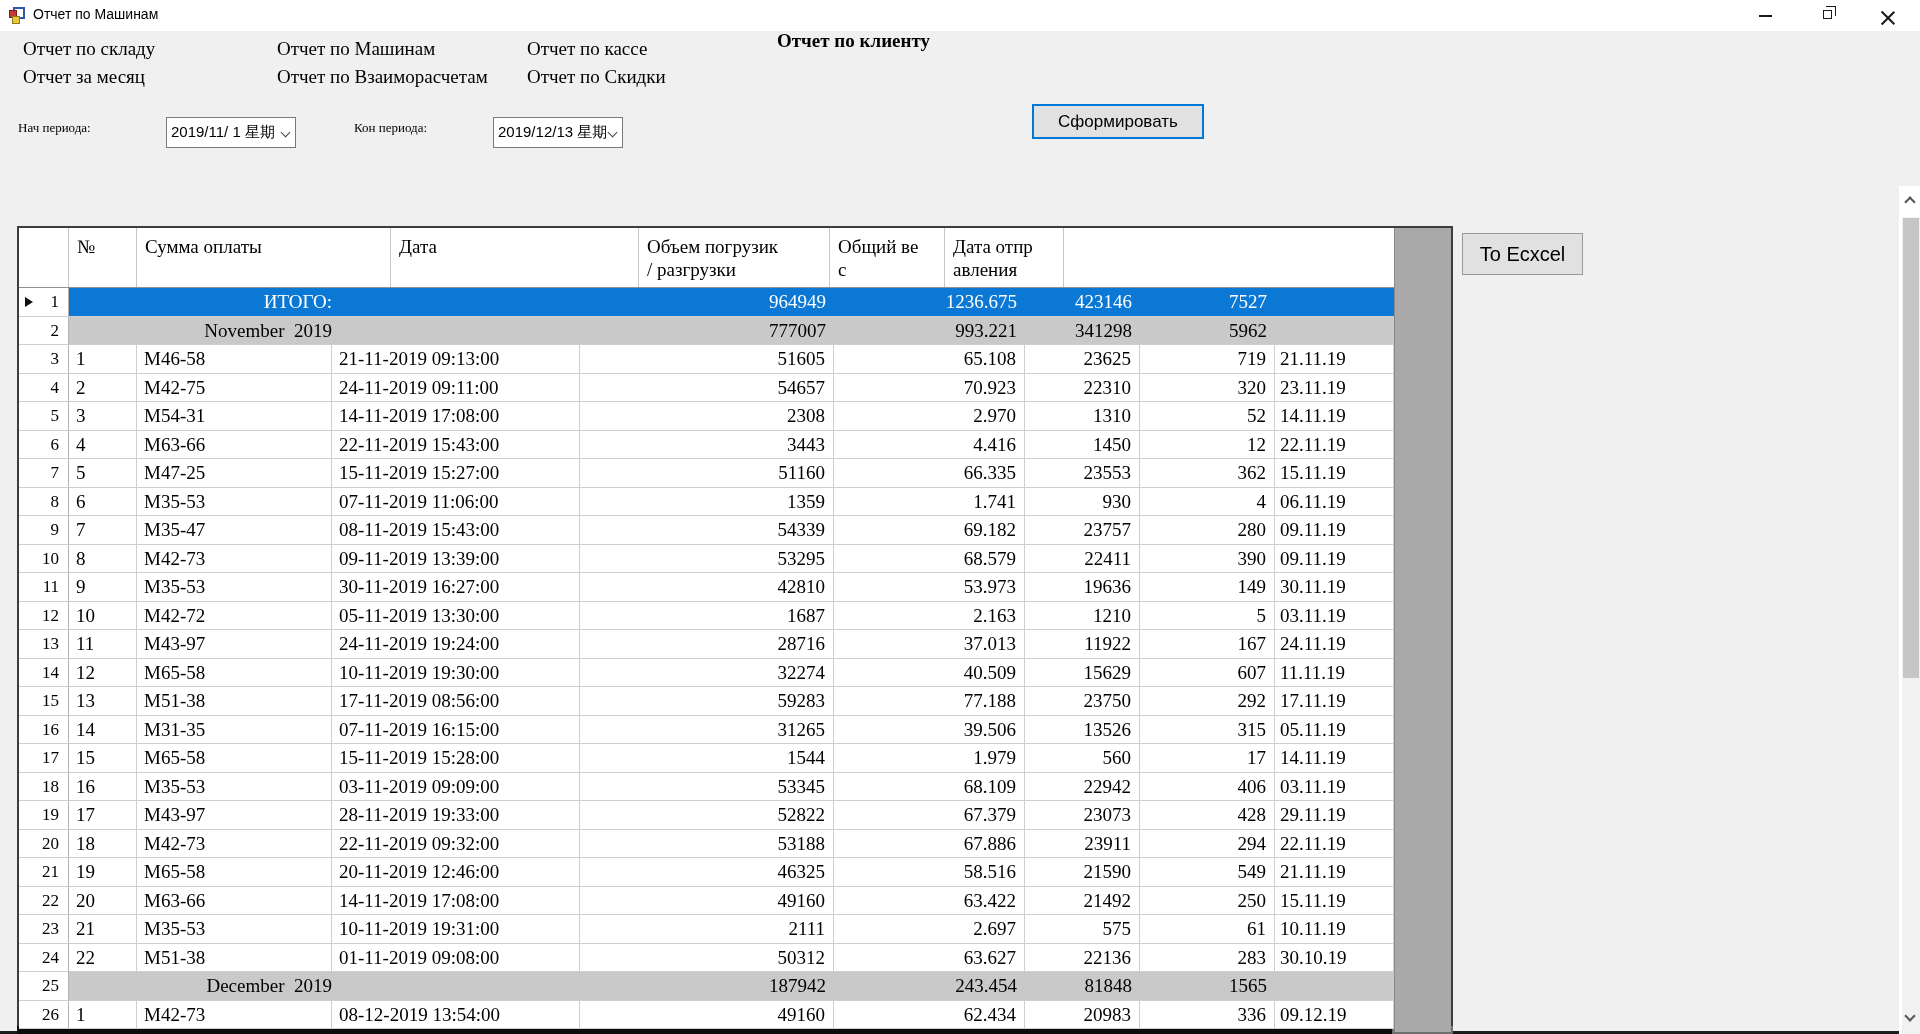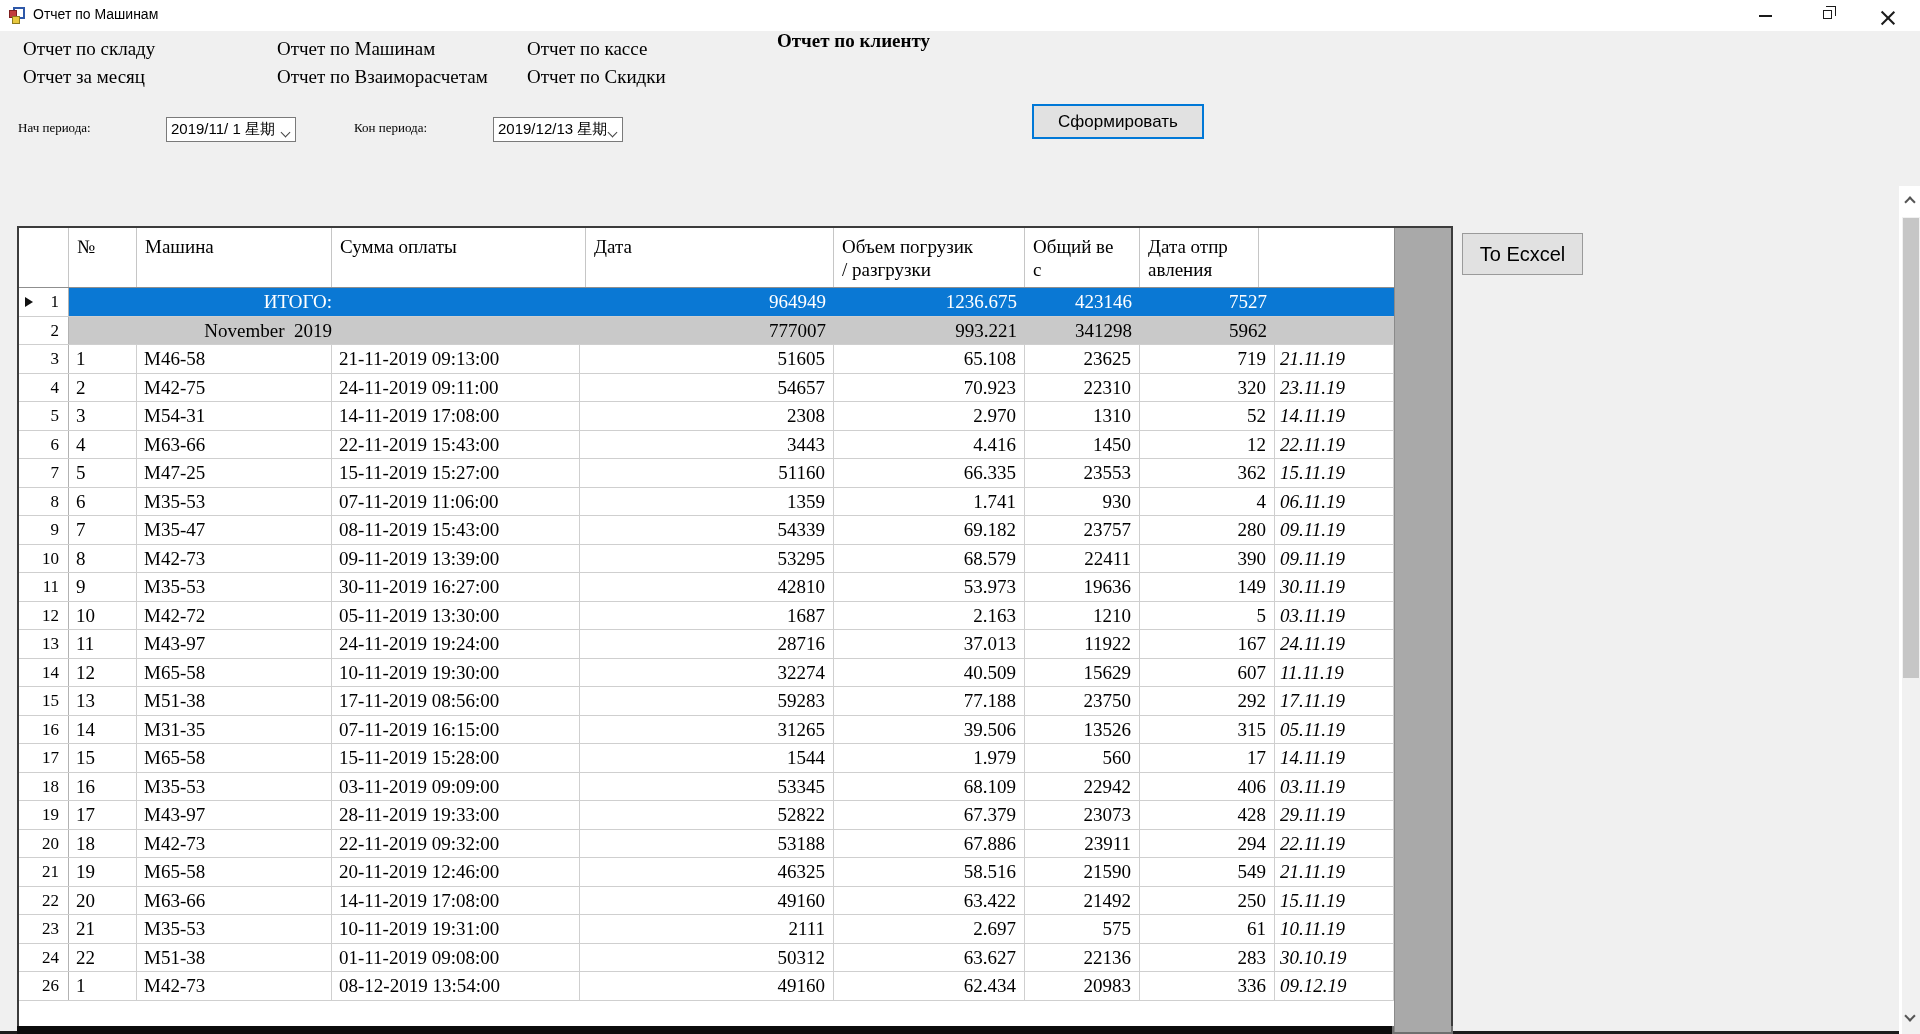"2019/11/ 1 星期" .picker { height: 25px -> 31px }
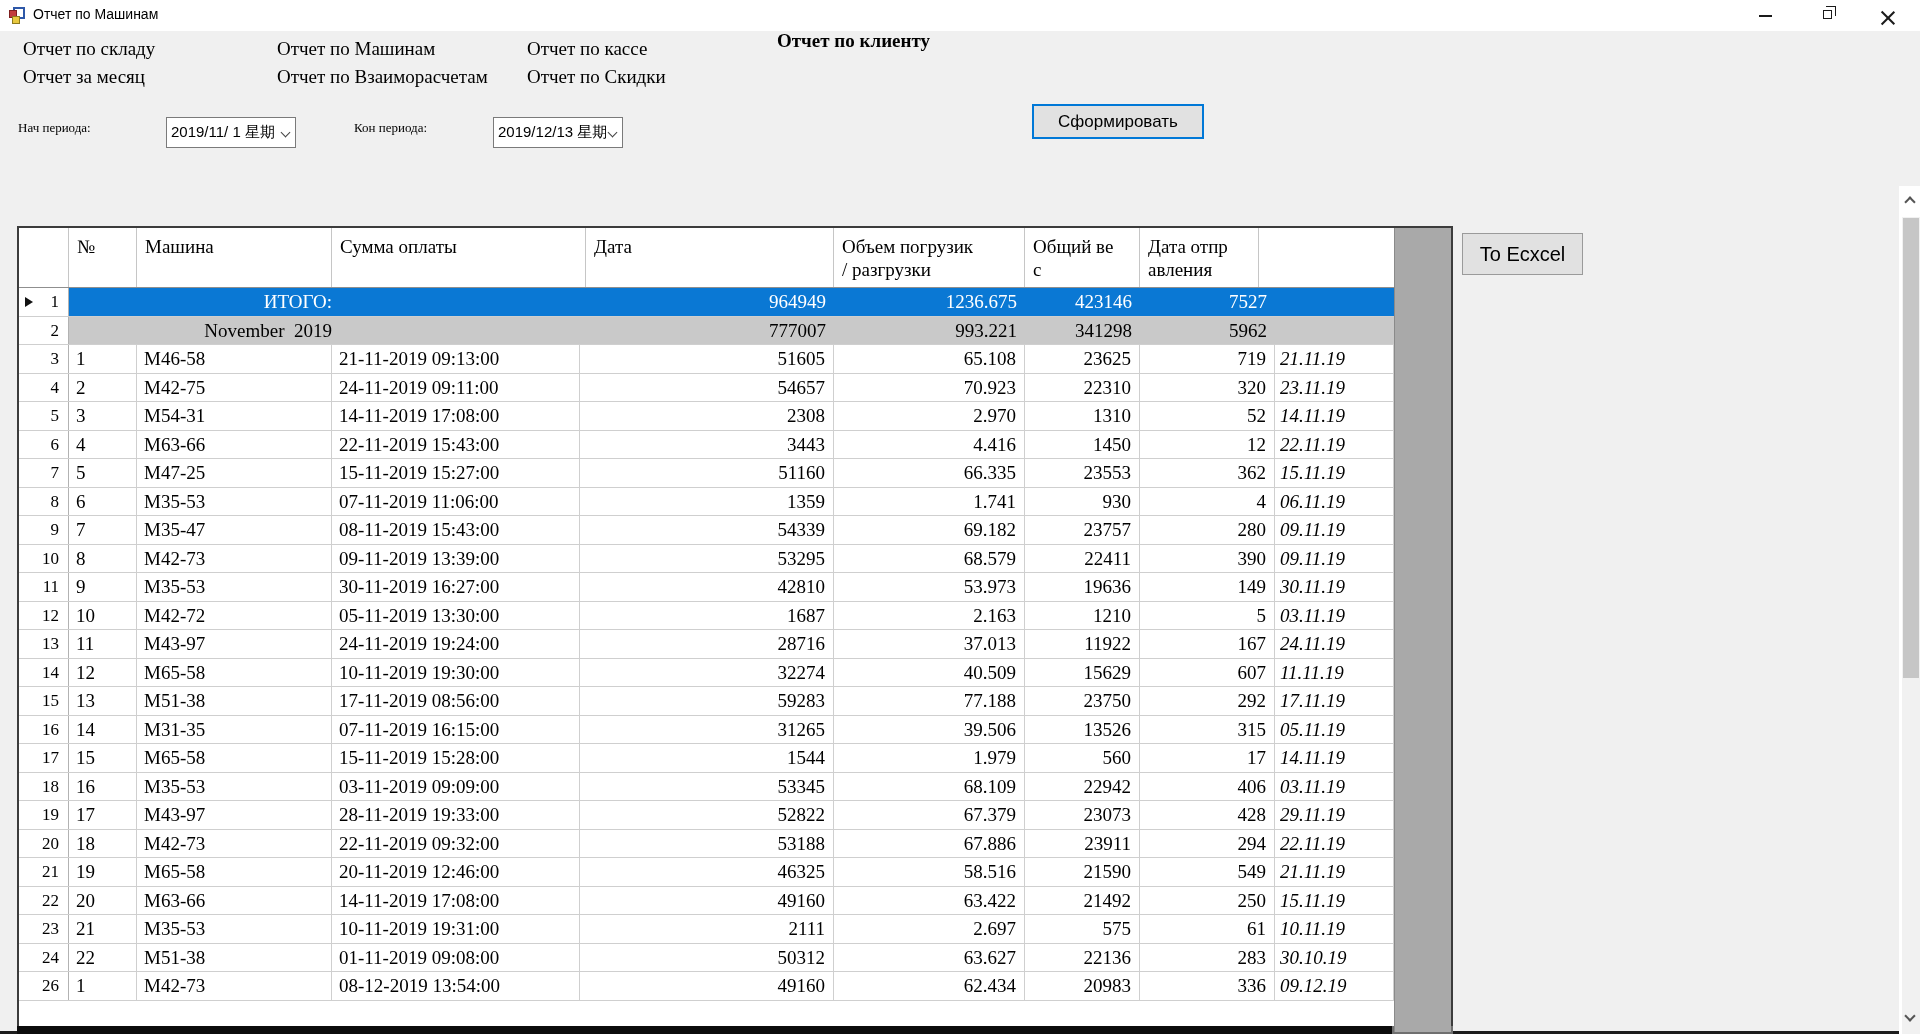"Машина" div.hcell { html: <div>Машина</div> -> none }
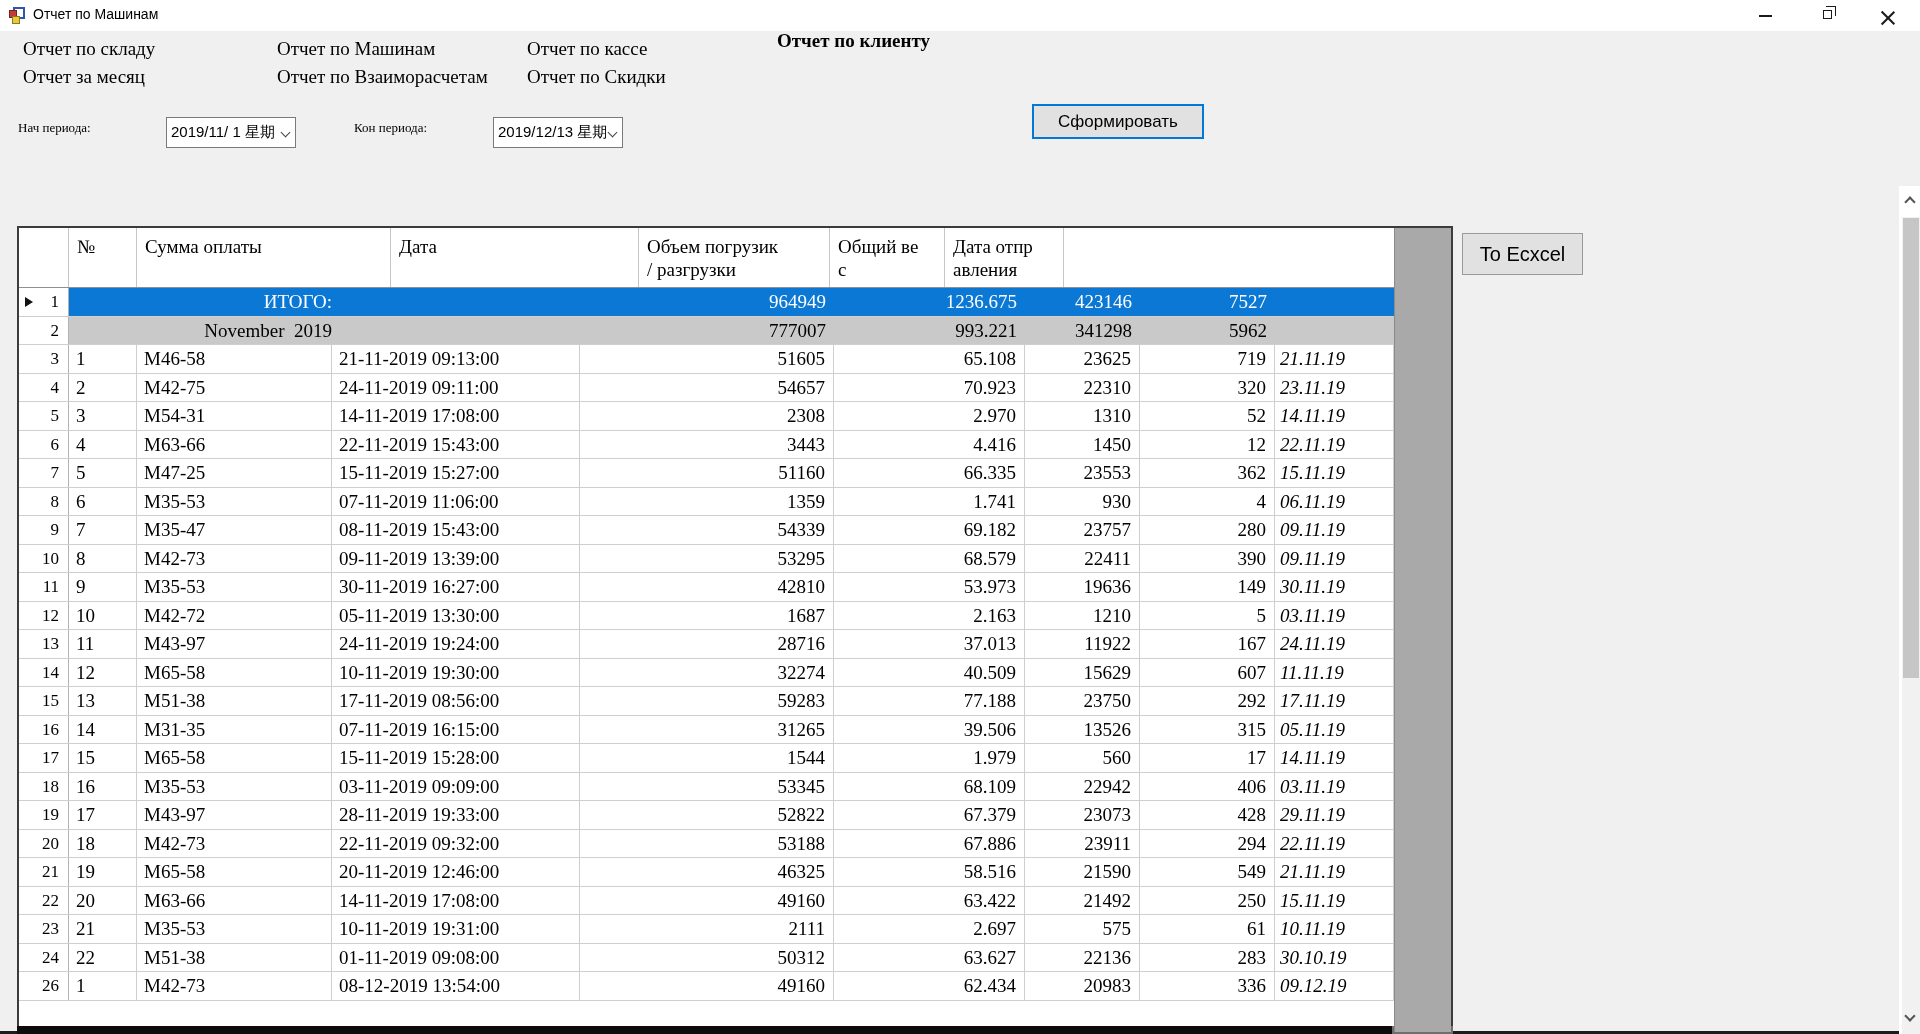"21.11.19" .cell.col7 { font-style: italic -> none }
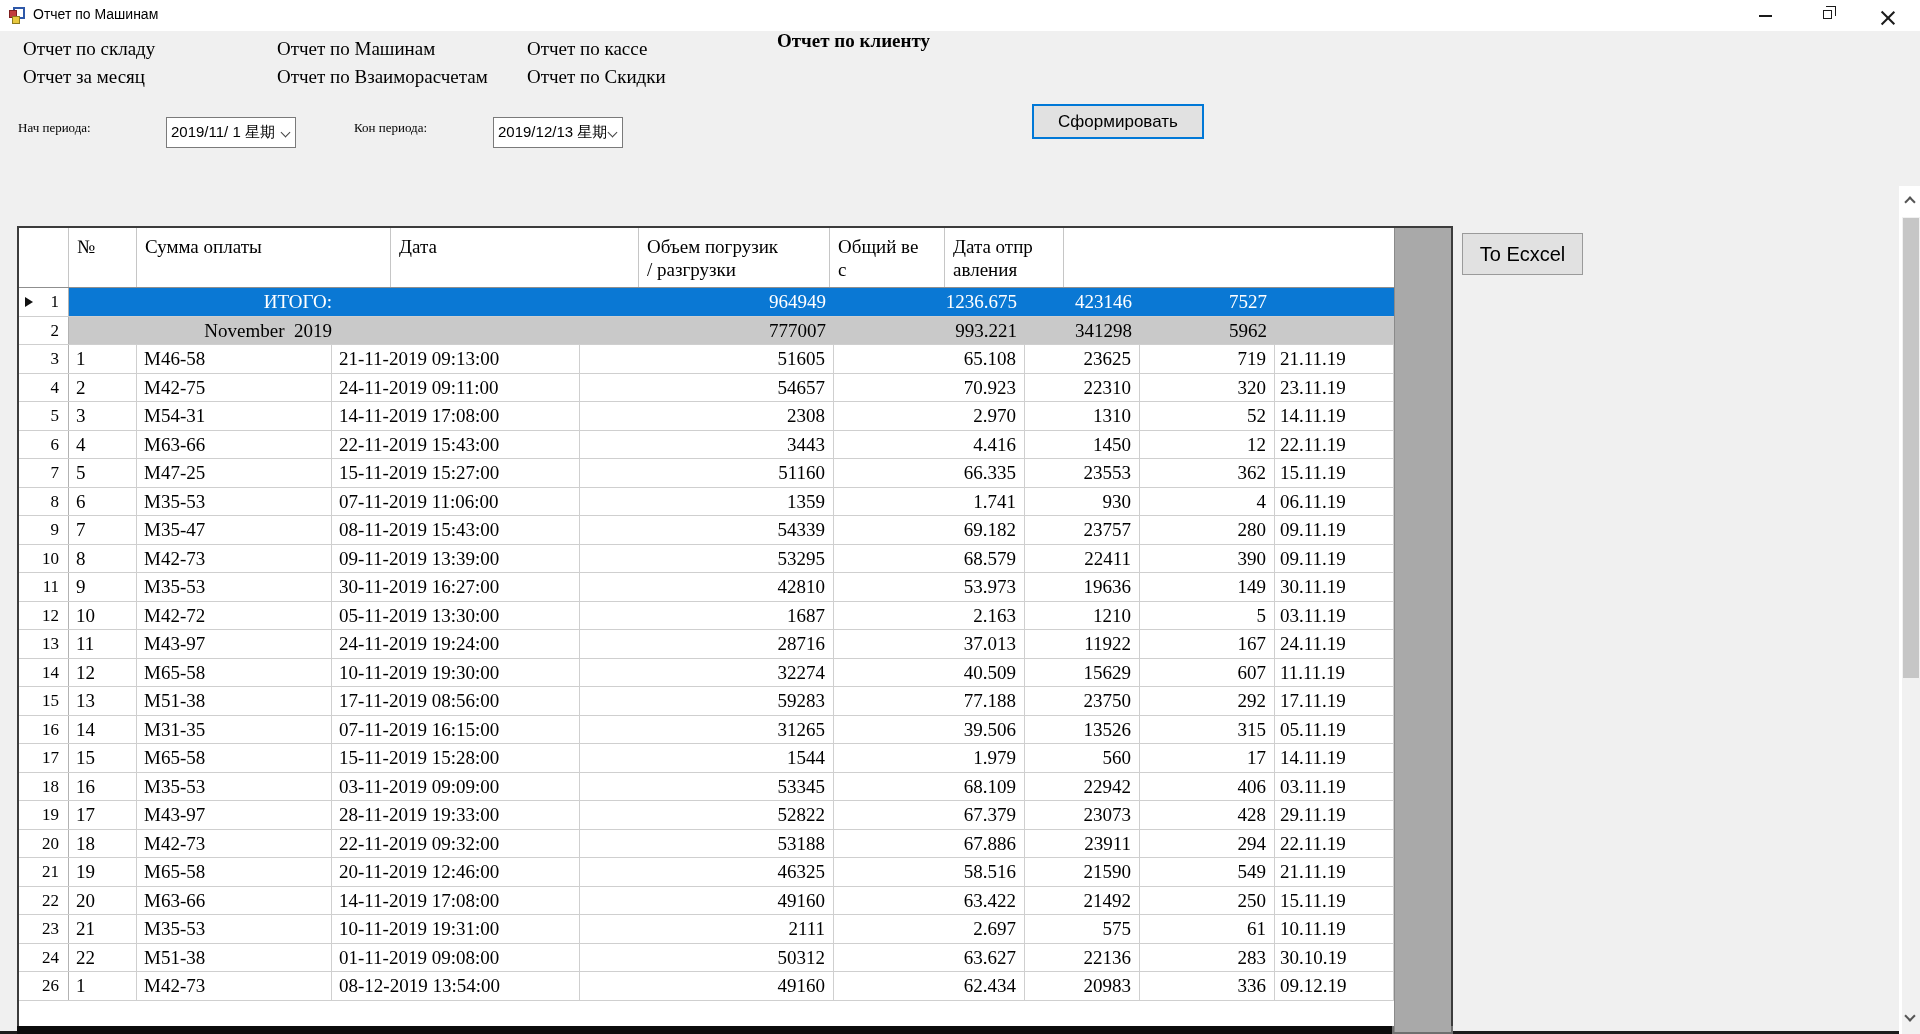"25" div.grow { html: none -> <div> <div>25</div> <div></div> <div>December 2019</div> <div></div> <div>187942</div> <div>243.454</div> <div>81848</div> <div>1565</div> <div></div> </div> }
